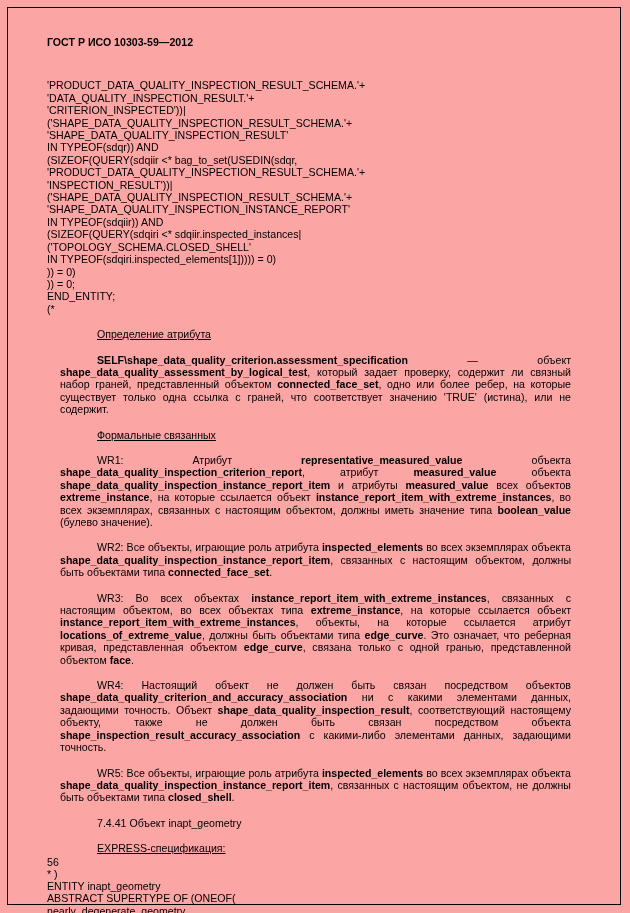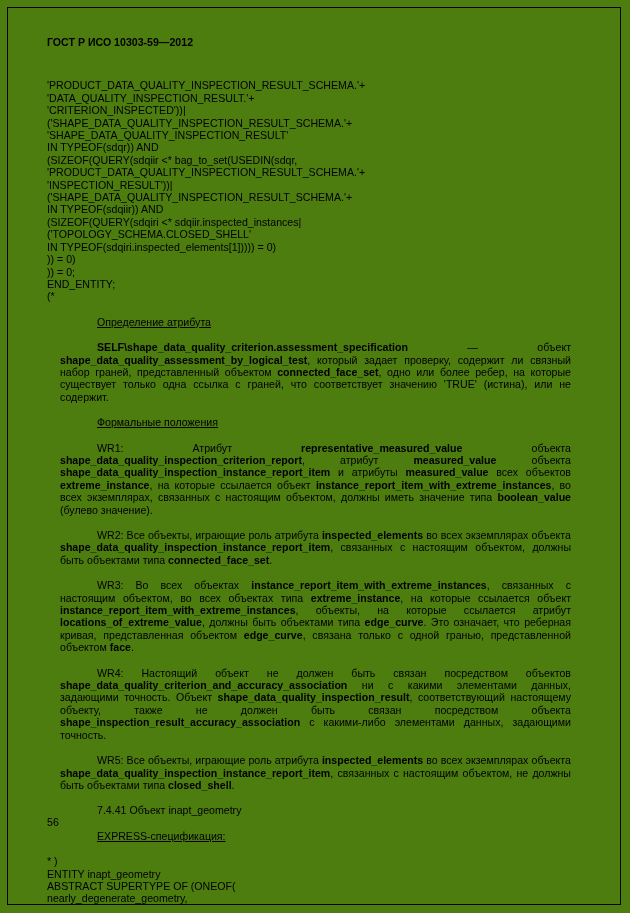"ГОСТ Р ИСО 10303-59—2012" .page { background: #4d7c0f -> #fca5a5 }
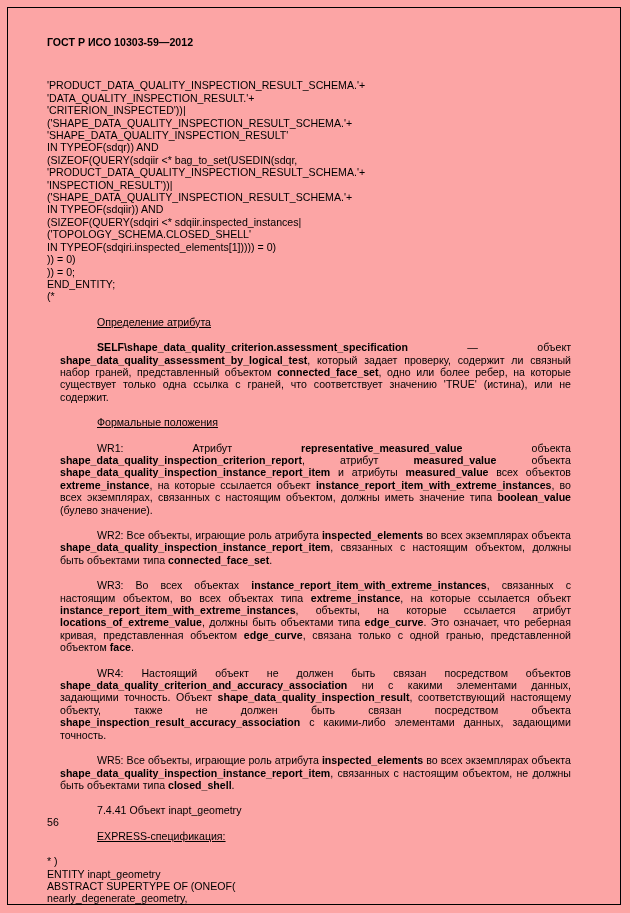"'SHAPE_DATA_QUALITY_INSPECTION_INSTANCE_" div.code-line { html: none -> <div>'SHAPE_DATA_QUALITY_INSPECTION_INSTANCE_REPORT'</div> }
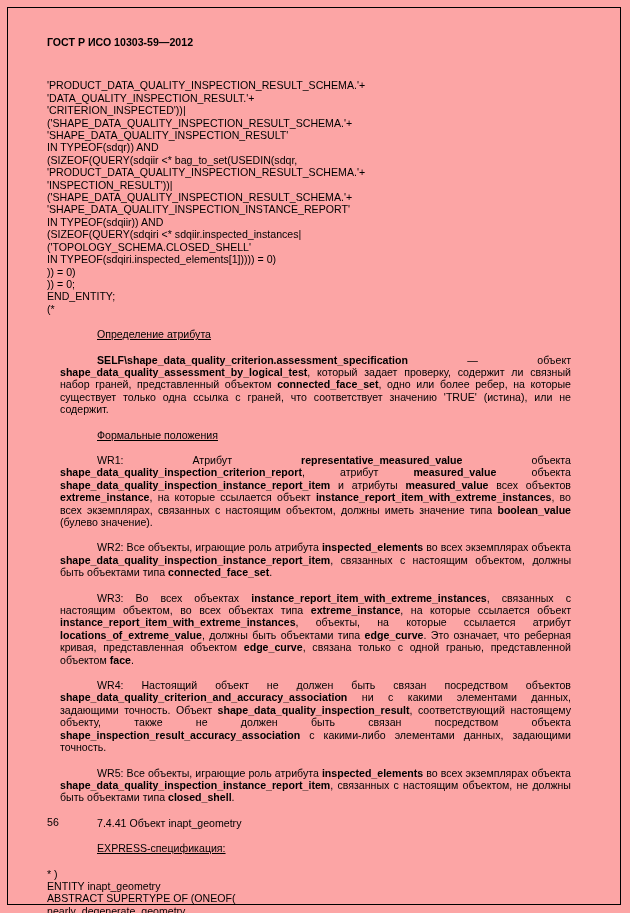"Формальные положения" span.u { text: положения -> связанных }
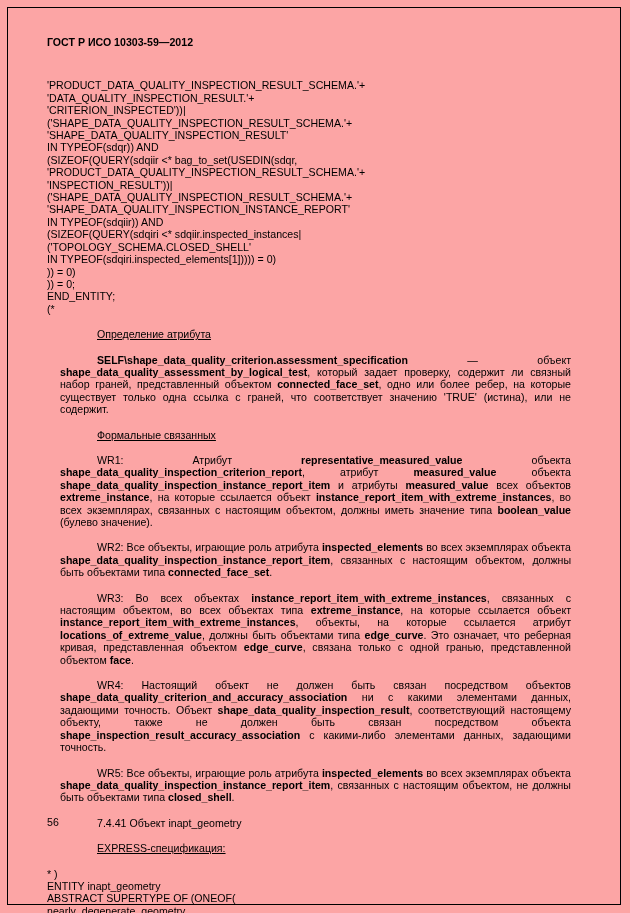"56" .page-number { top: 816px -> 856px }
